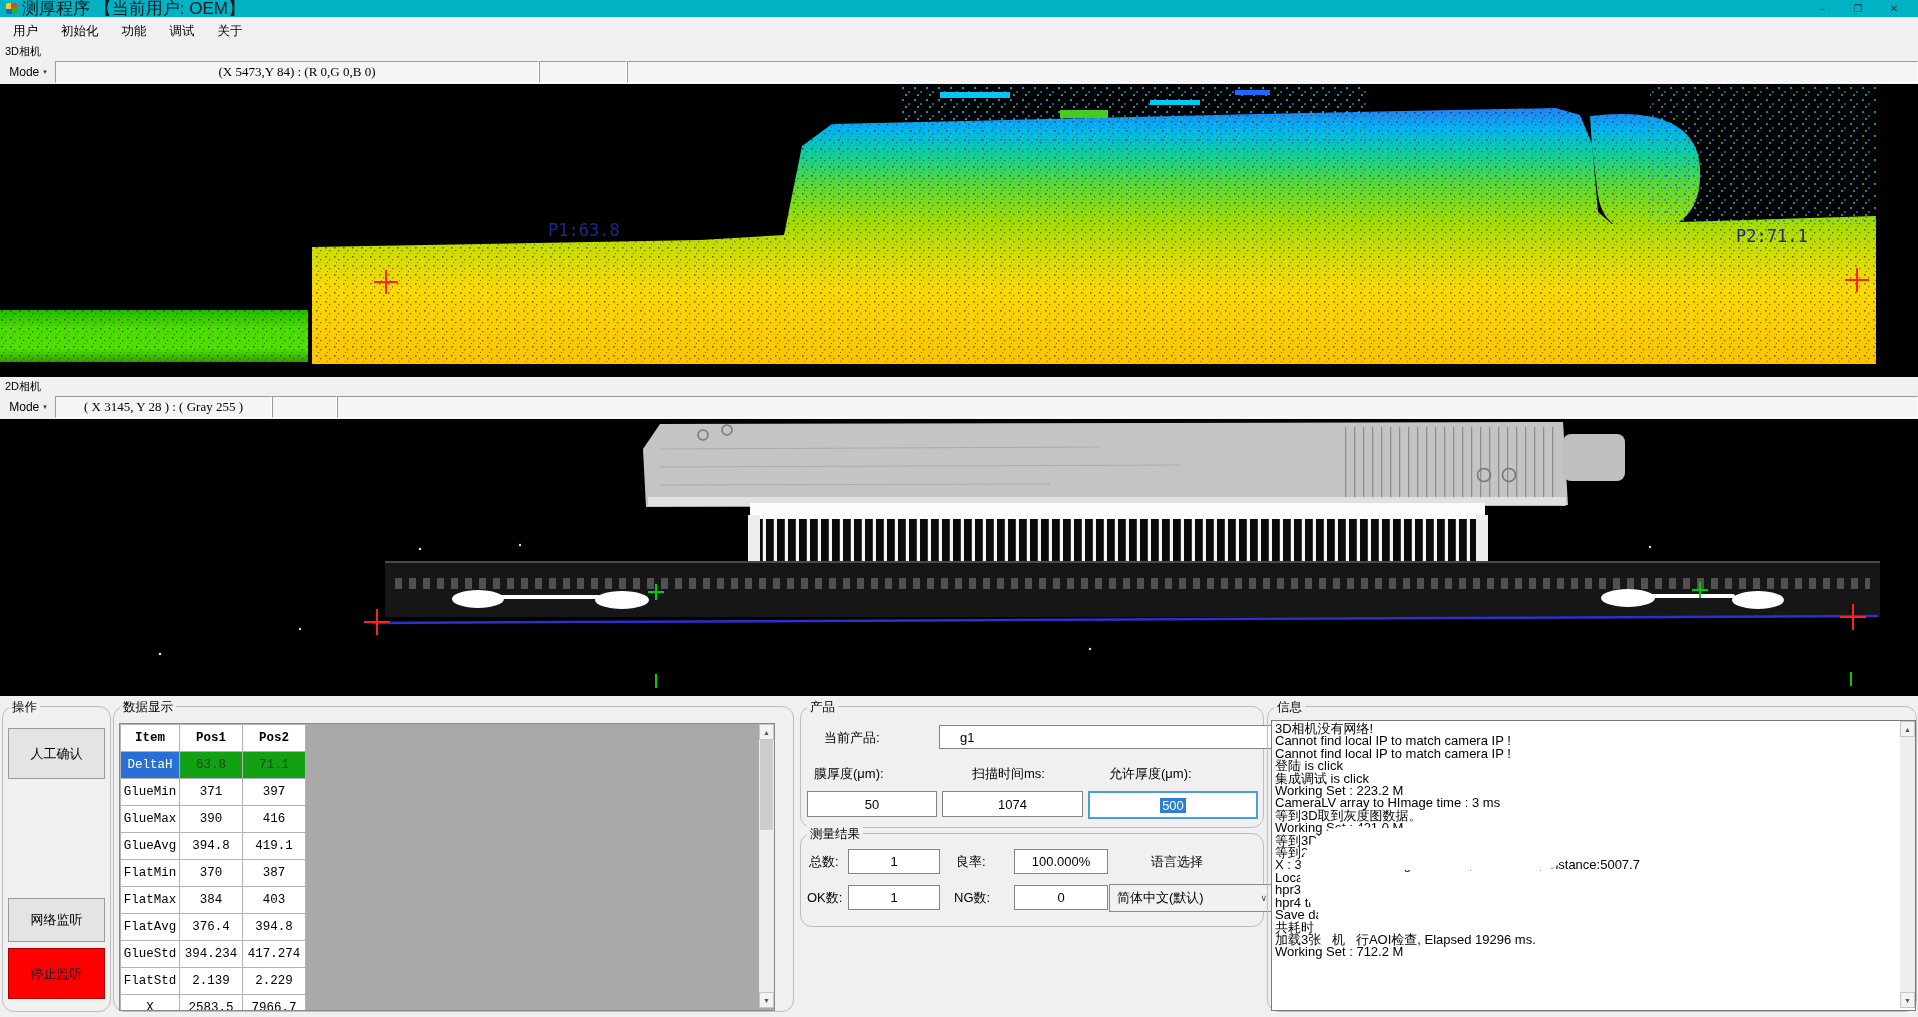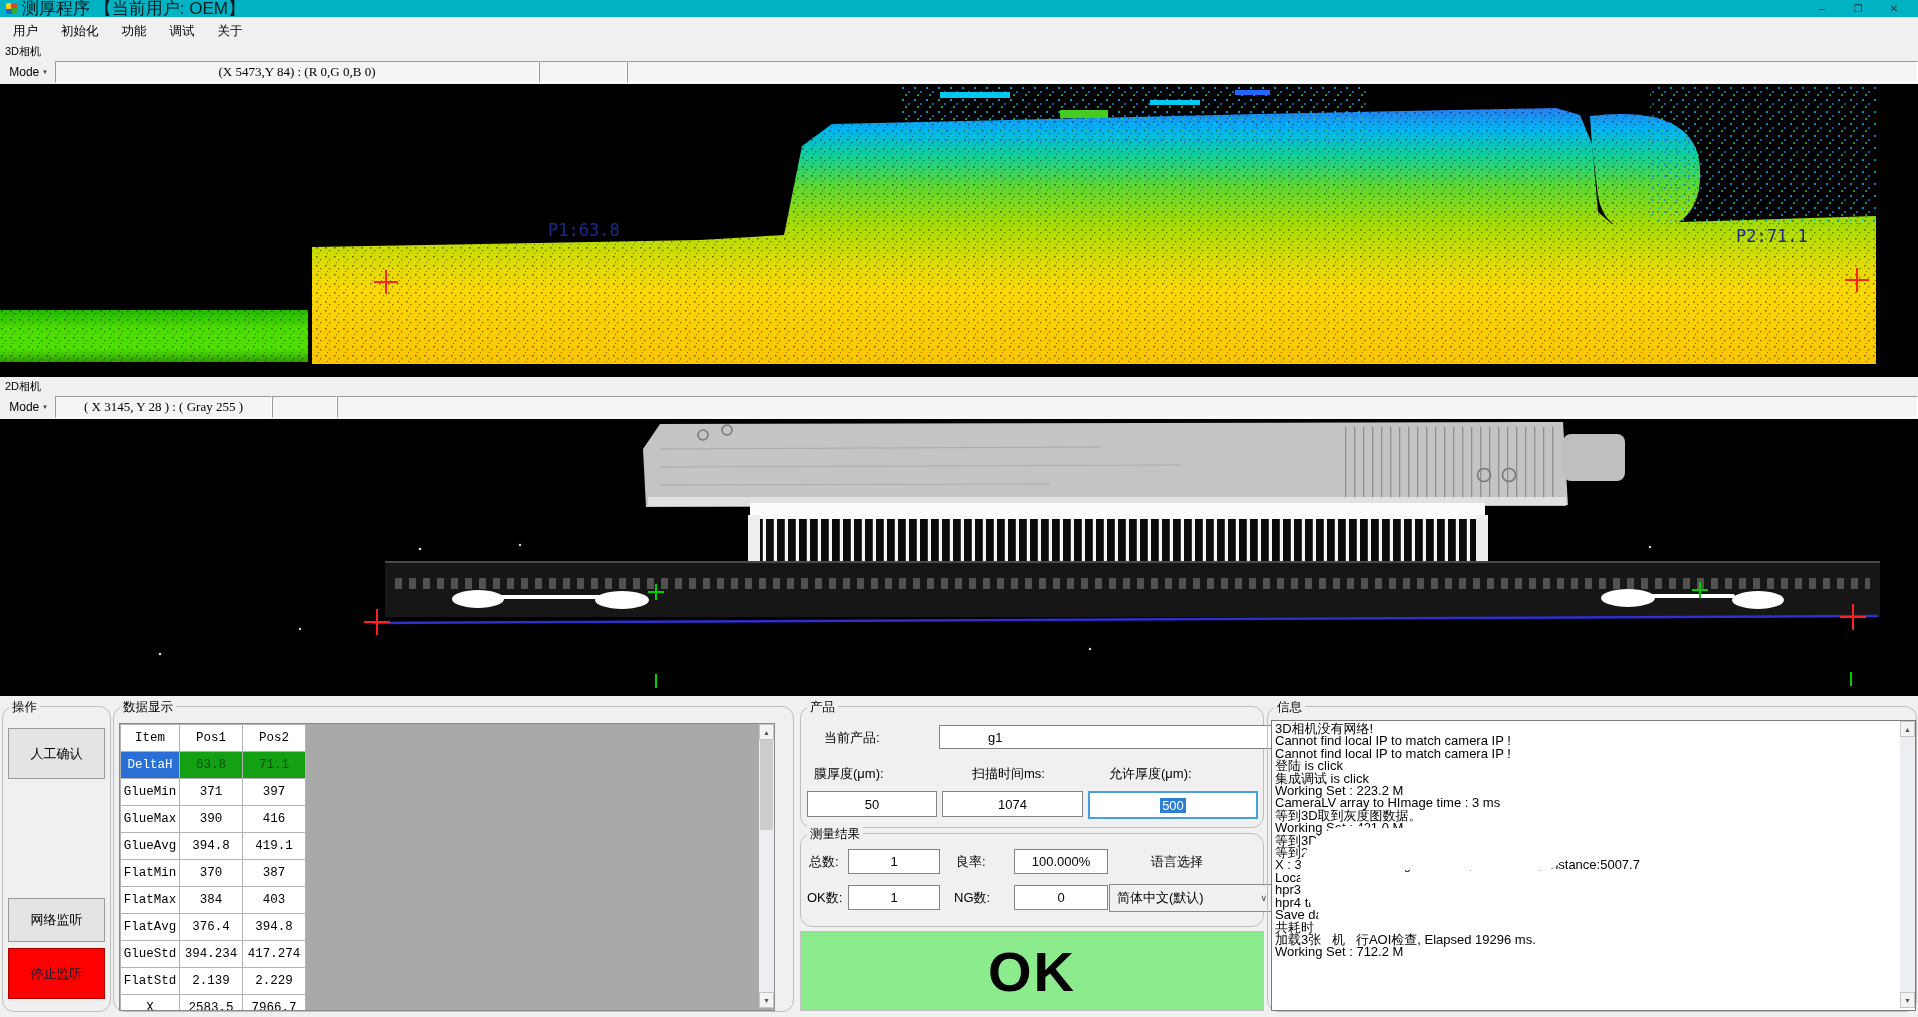"Item" .grid th { font-weight: normal -> bold }
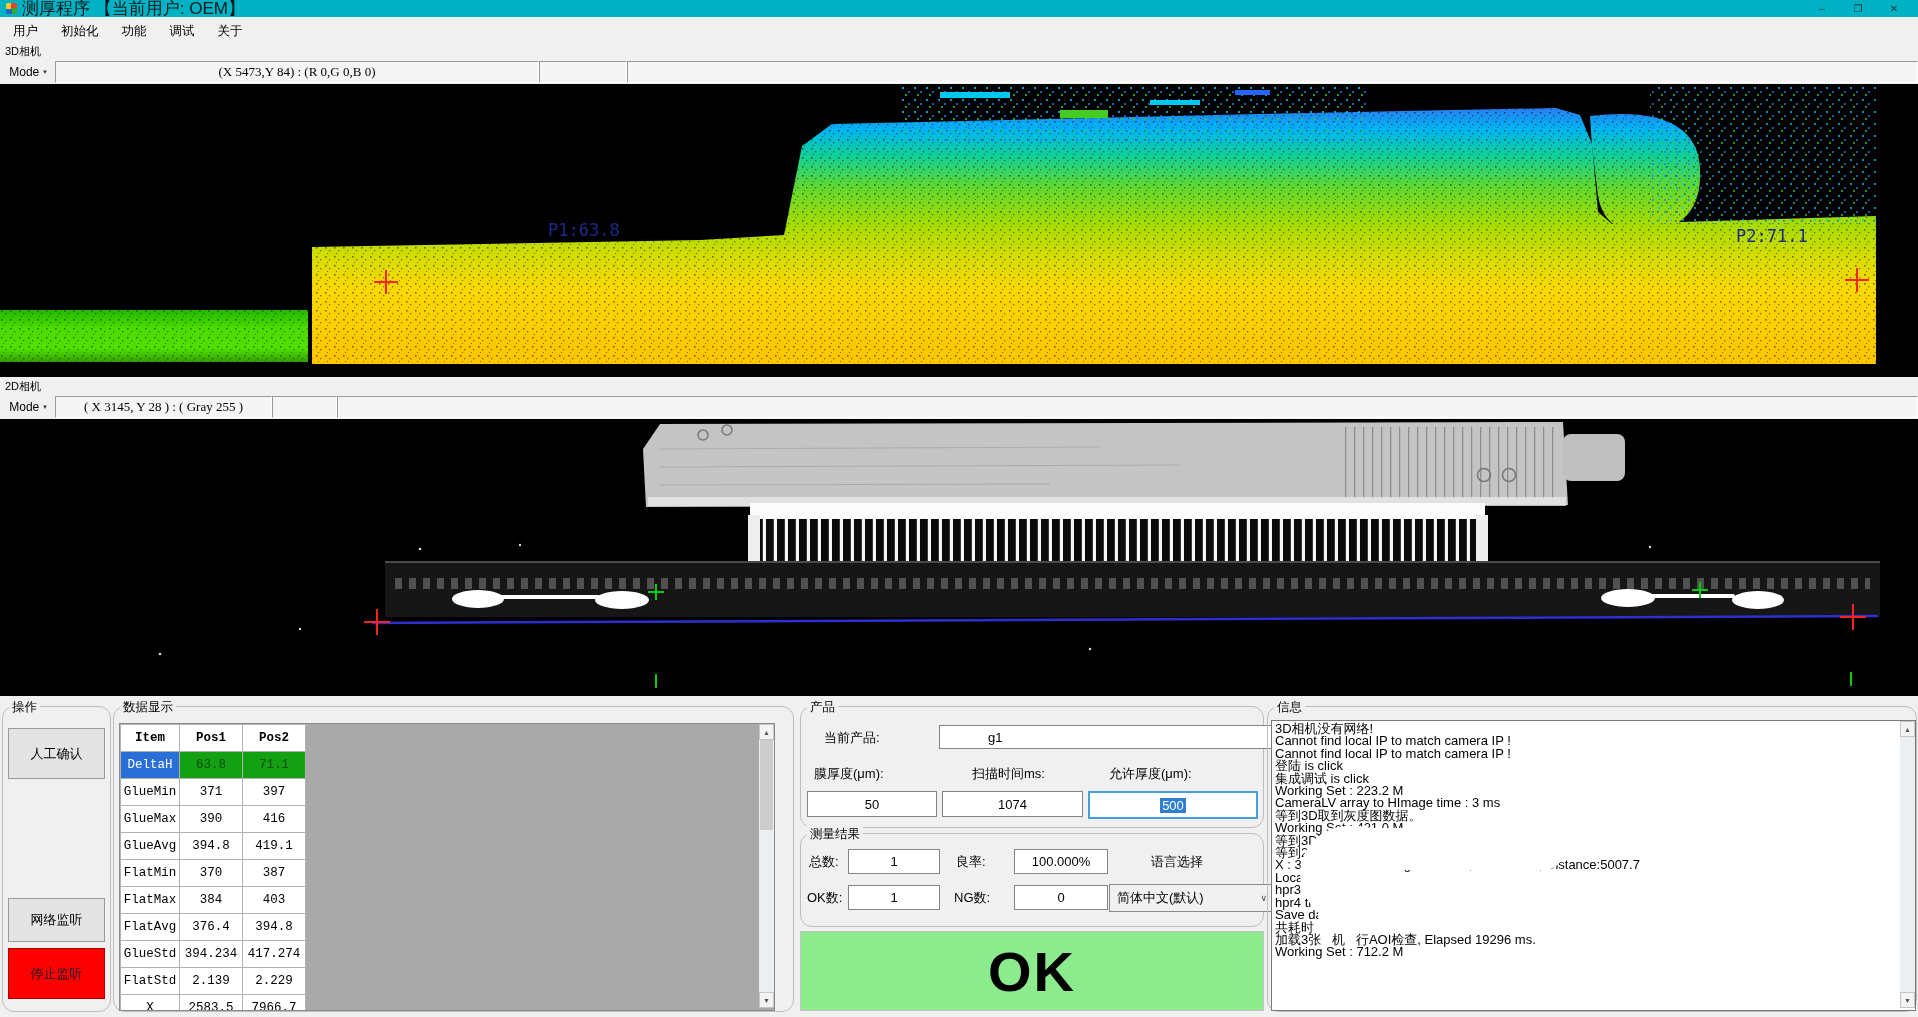"g1" .tf.left { padding-left: 48px -> 20px }
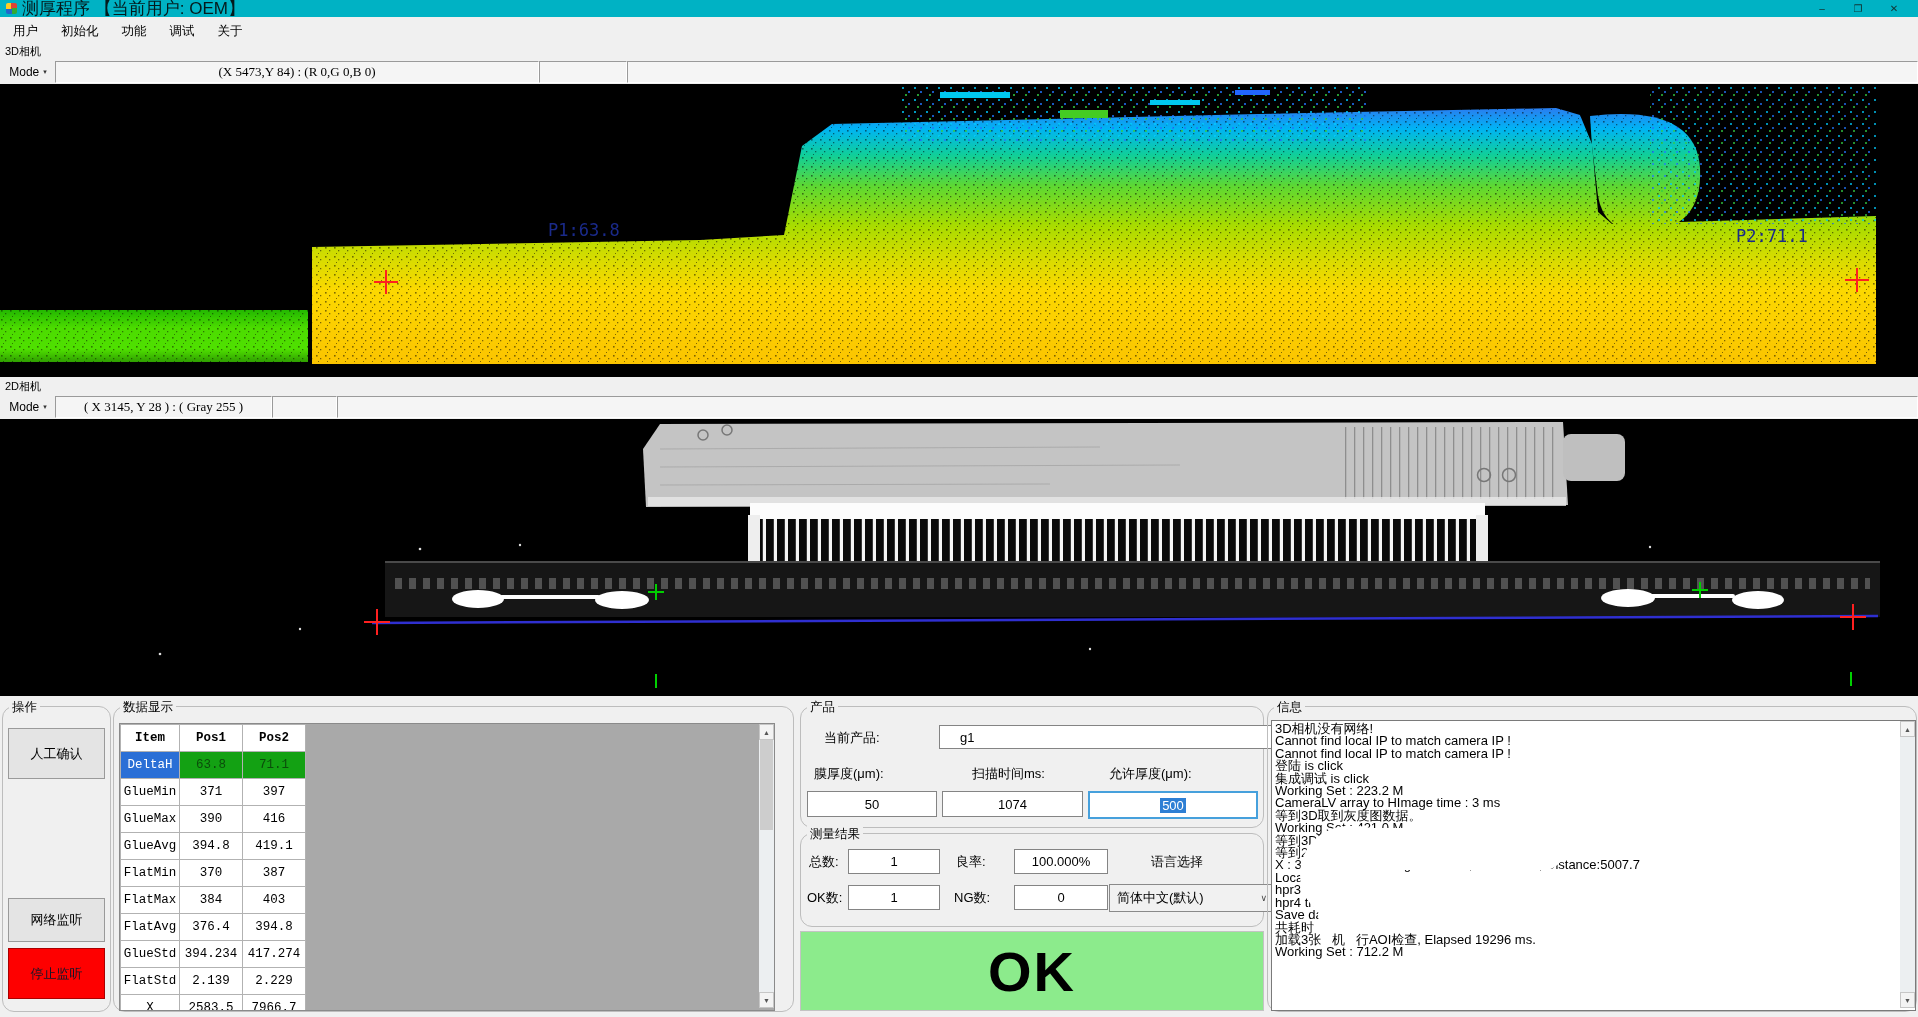"OK" div.okbox { html: <div>OK</div> -> none }
